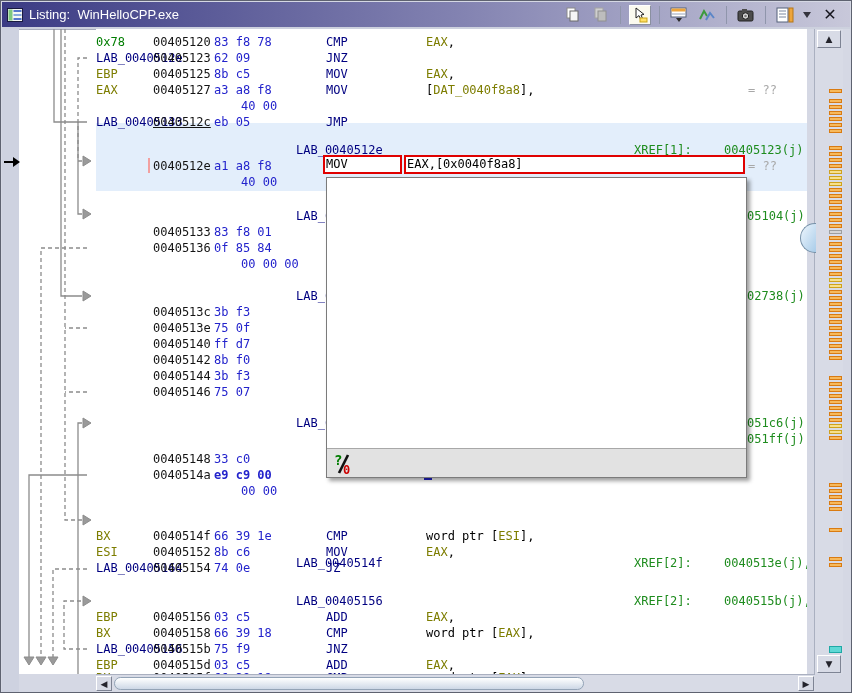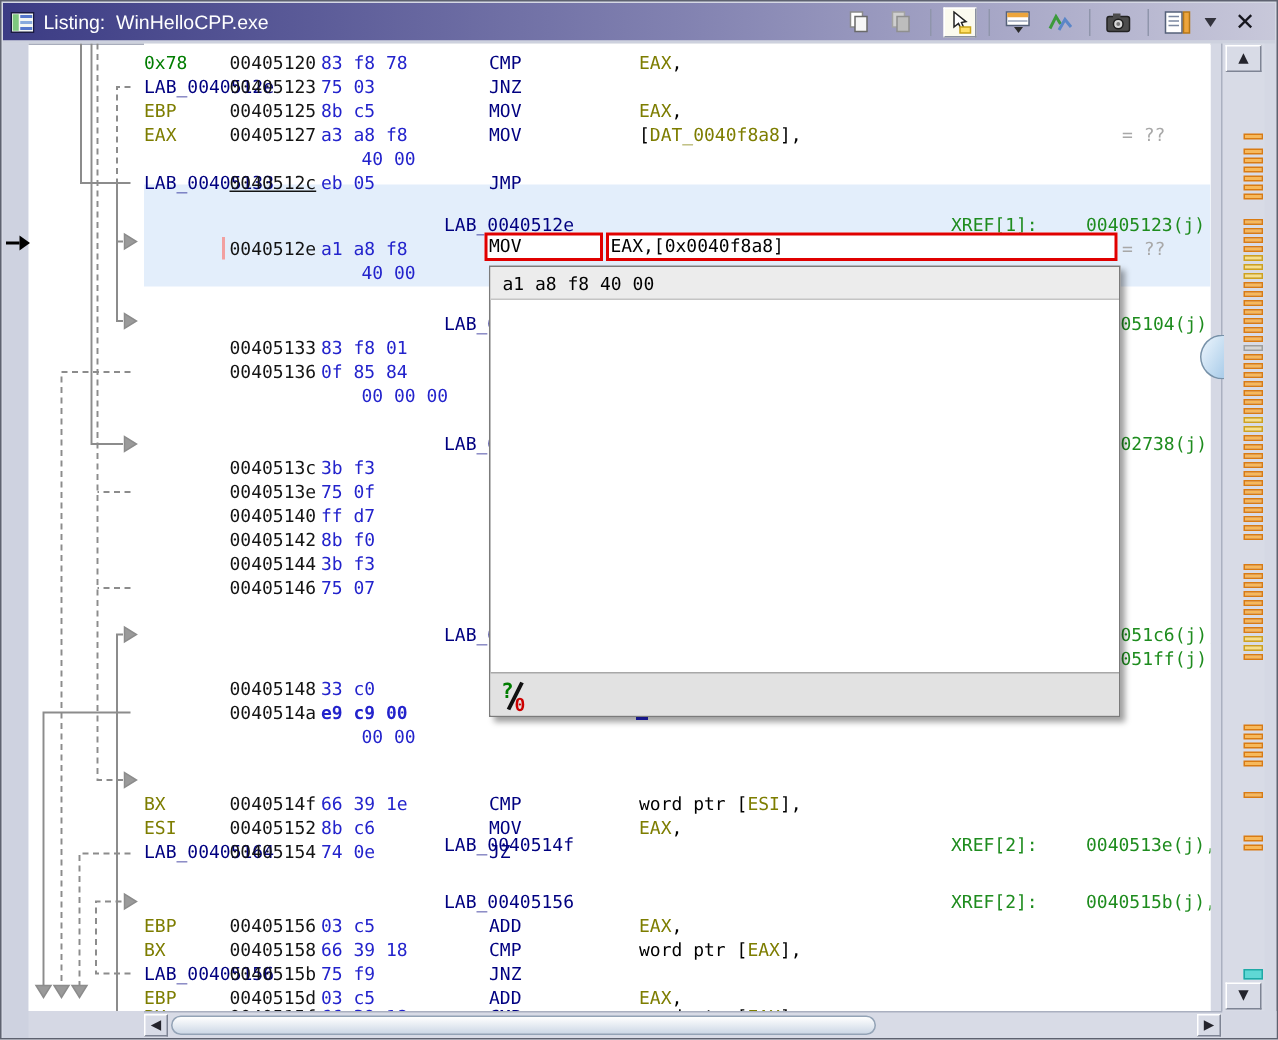"75 03" span.c-bytes { text: 75 03 -> 62 09 }
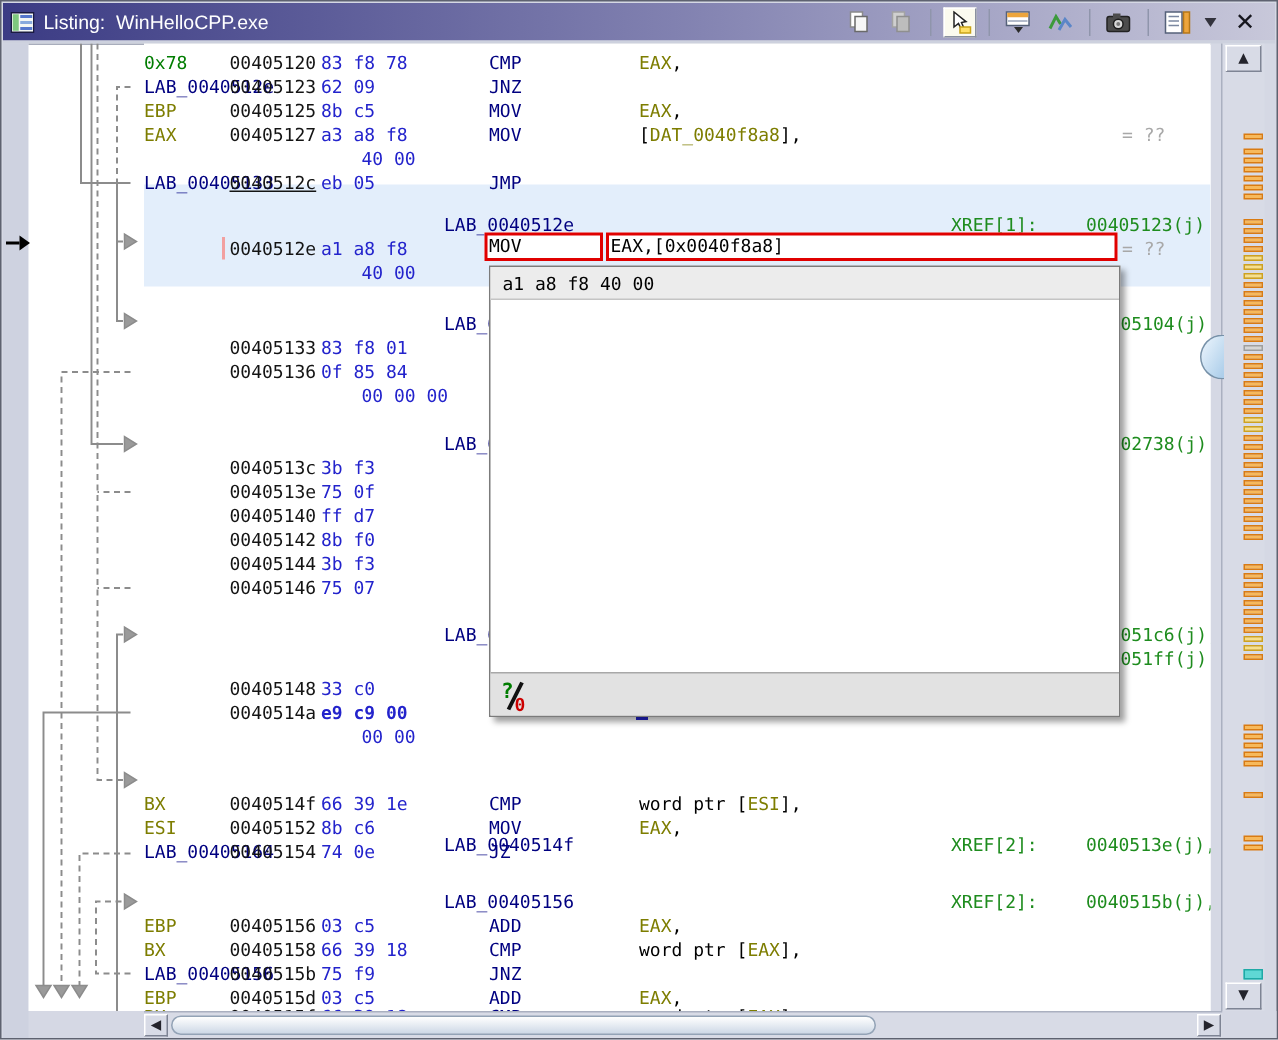"a1 a8 f8 40 00" div.popup-top { html: <div>a1 a8 f8 40 00</div> -> none }
